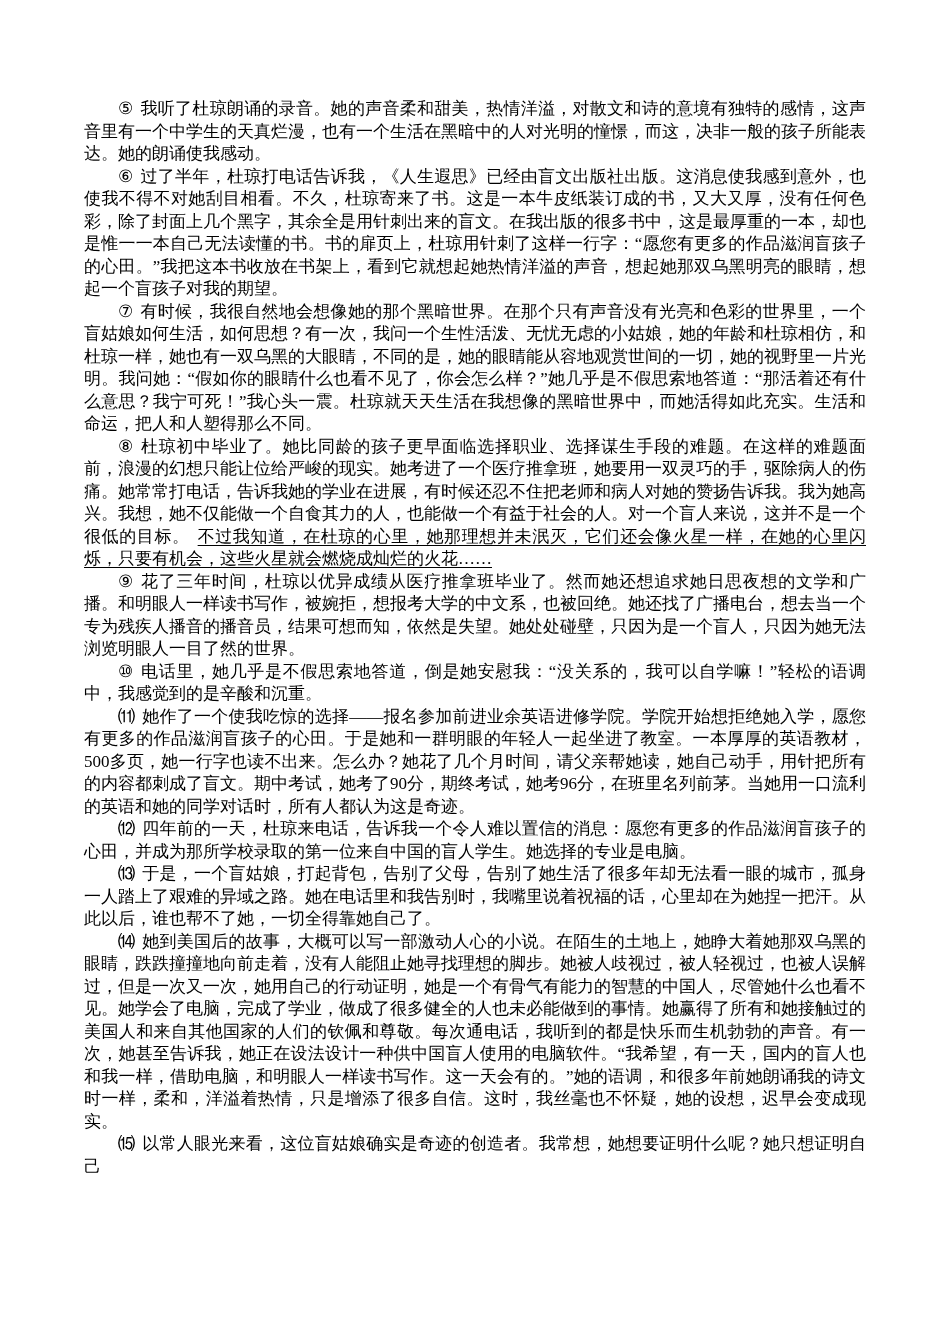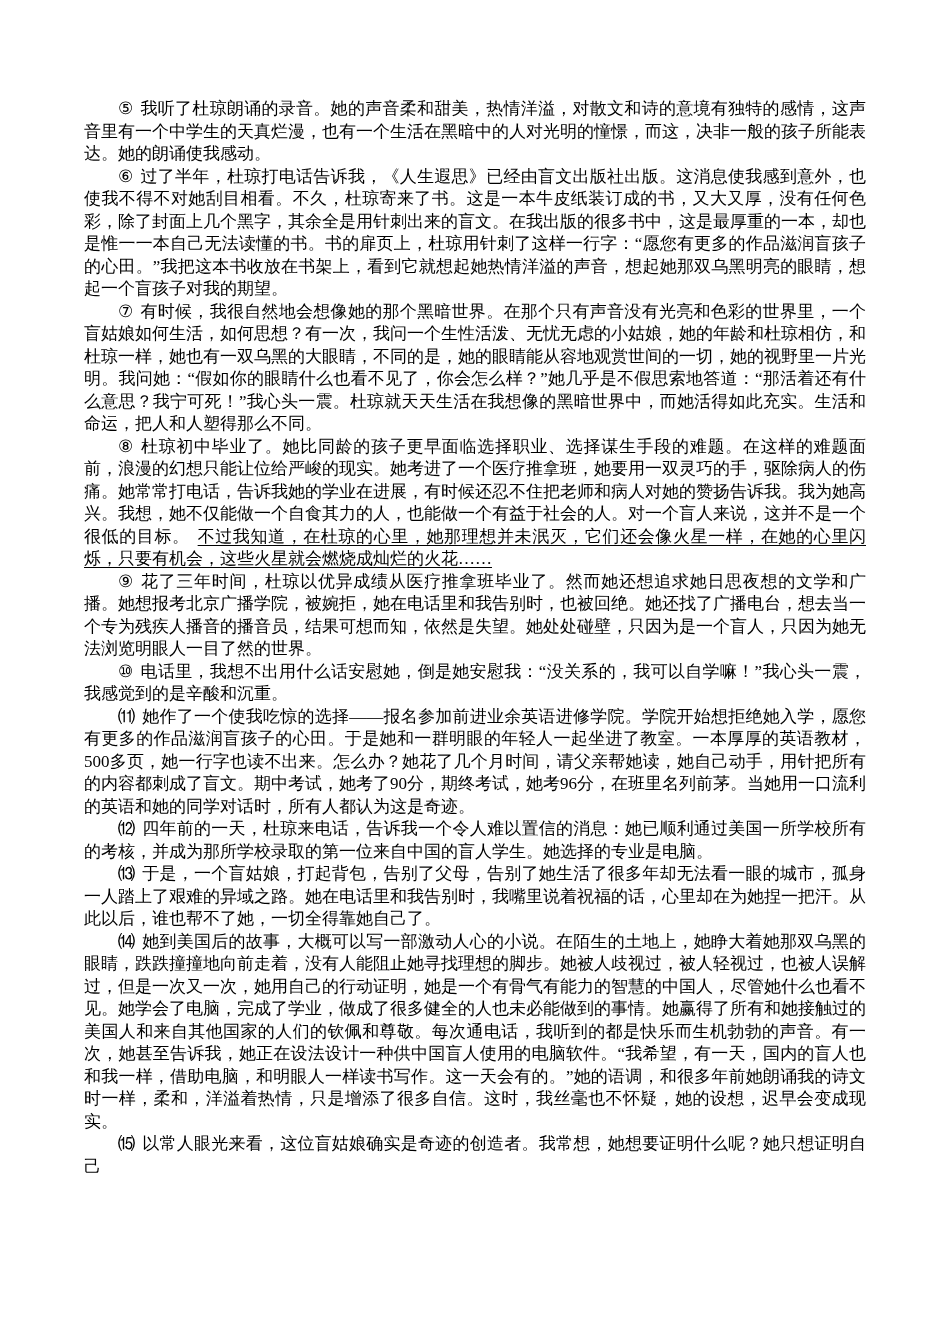"花了三年时间，杜琼以优异成绩从医疗推拿班毕业了。然而她还想追求她日思夜想的文学和" span { text: 她想报考北京广播学院，被婉拒，她在电话里和我告别时 -> 和明眼人一样读书写作，被婉拒，想报考大学的中文系 }
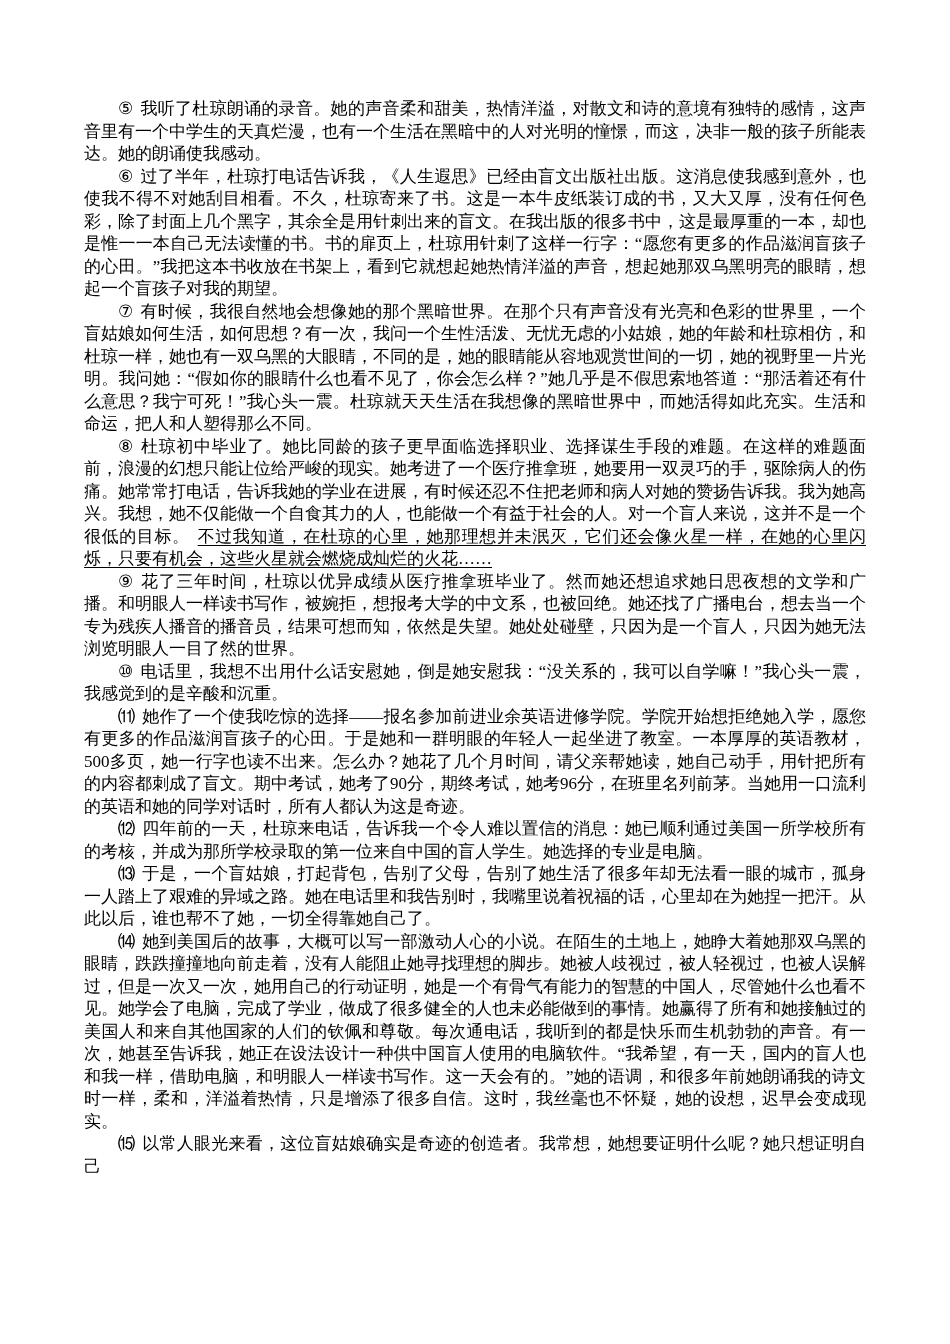"电话里，我想不出用什么话安慰她，倒是她安慰我：“没关系的，我可以自学嘛！”我心头" span { text: 我想不出用什么话安慰她，倒是她安慰我：“没关系的，我可以自学嘛！”我心头一震 -> 她几乎是不假思索地答道，倒是她安慰我：“没关系的，我可以自学嘛！”轻松的语调中 }
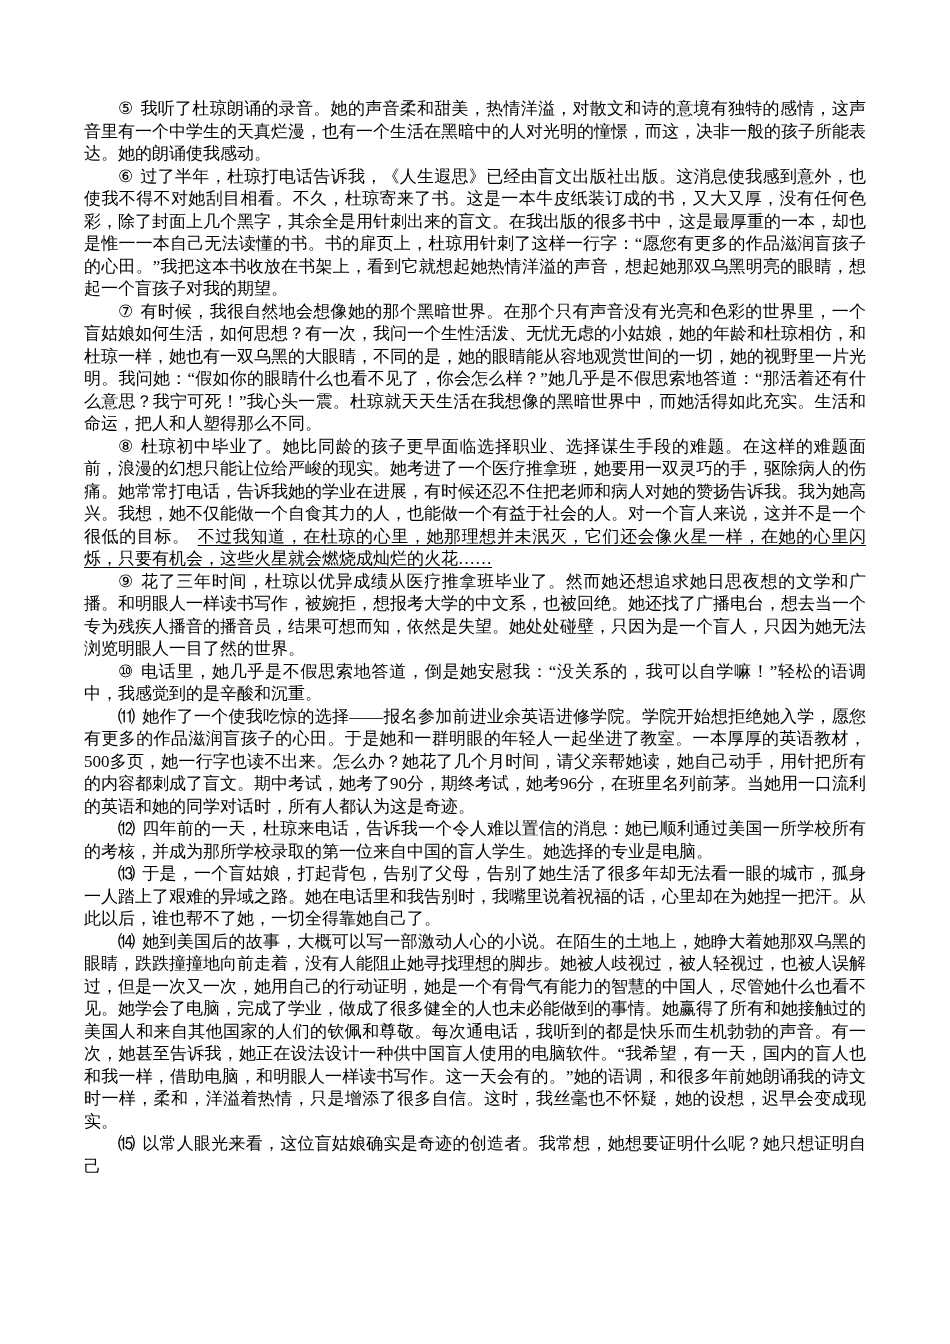"四年前的一天，杜琼来电话，告诉我一个令人难以置信的消息：她已顺利通过美国一所学校" span { text: 她已顺利通过美国一所学校所有的考核 -> 愿您有更多的作品滋润盲孩子的心田 }
